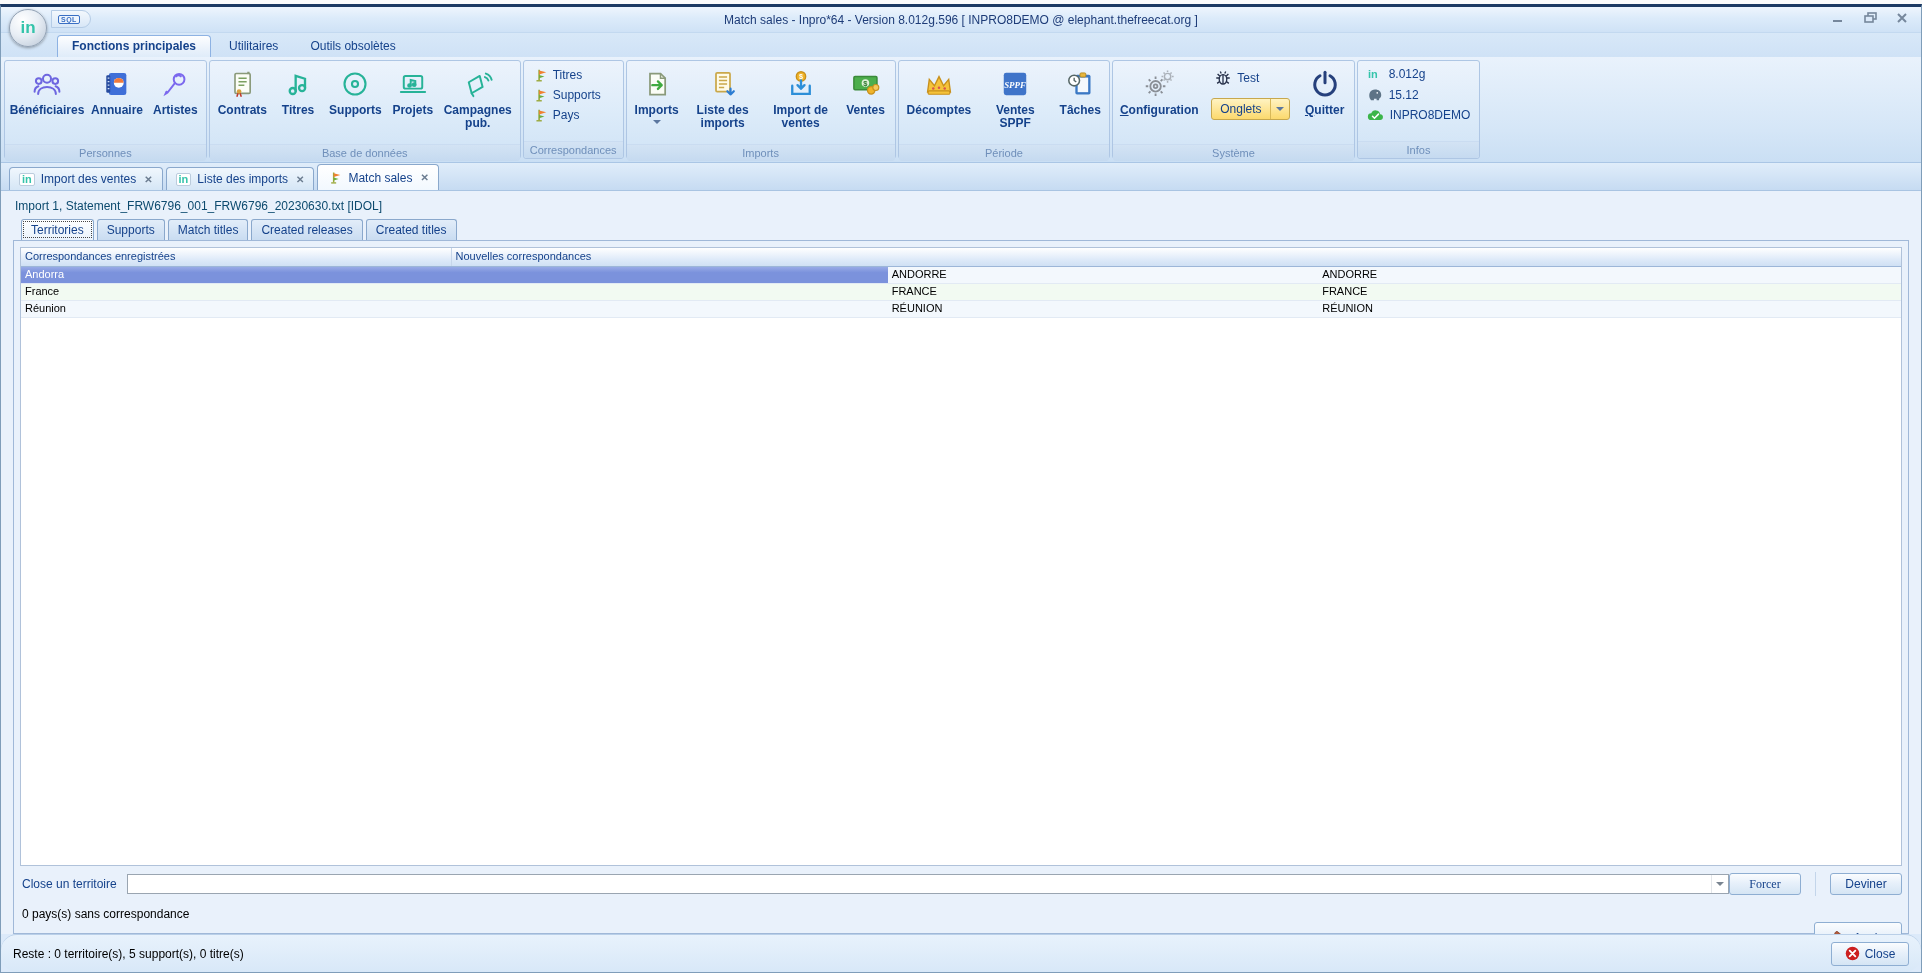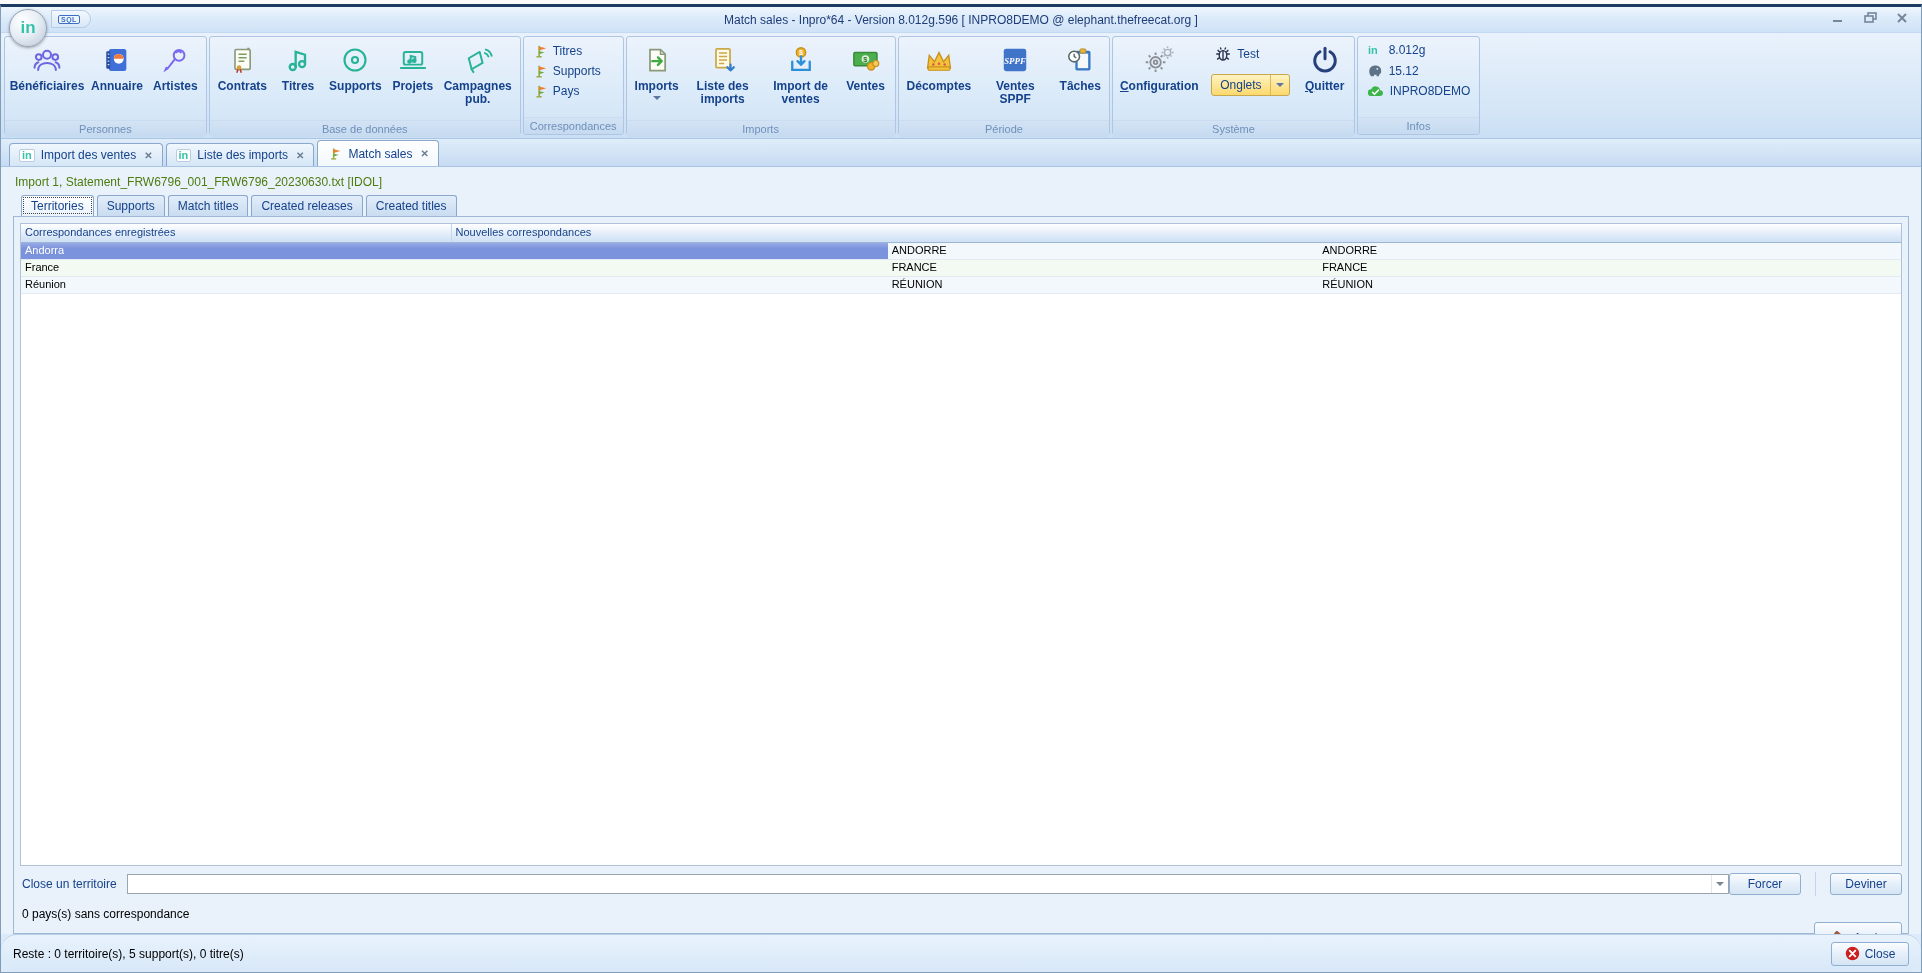"Fonctions principales" div.ribbon-tabs { html: none -> <div> <span>Fonctions principales</span> <span>Utilitaires</span> <span>Outils obsolètes</span> </div> }
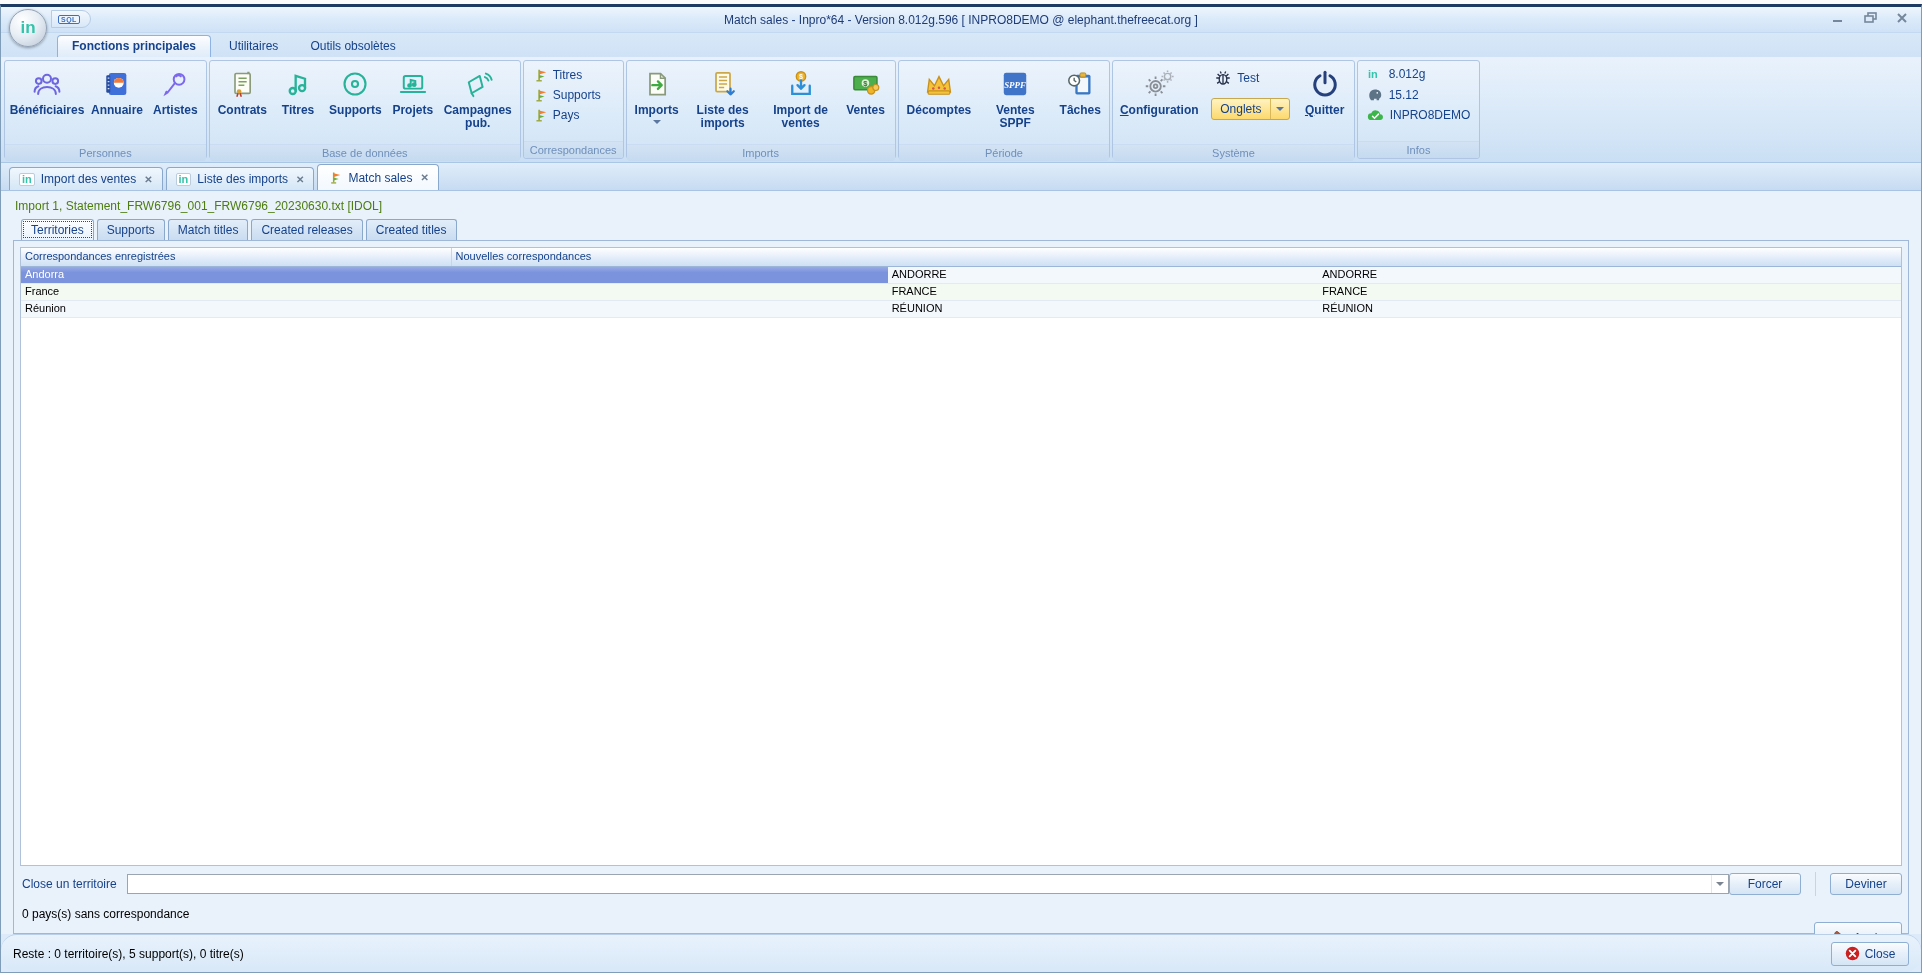"Import 1," .import-line { color: #4d7c0f -> #0c4a6e }
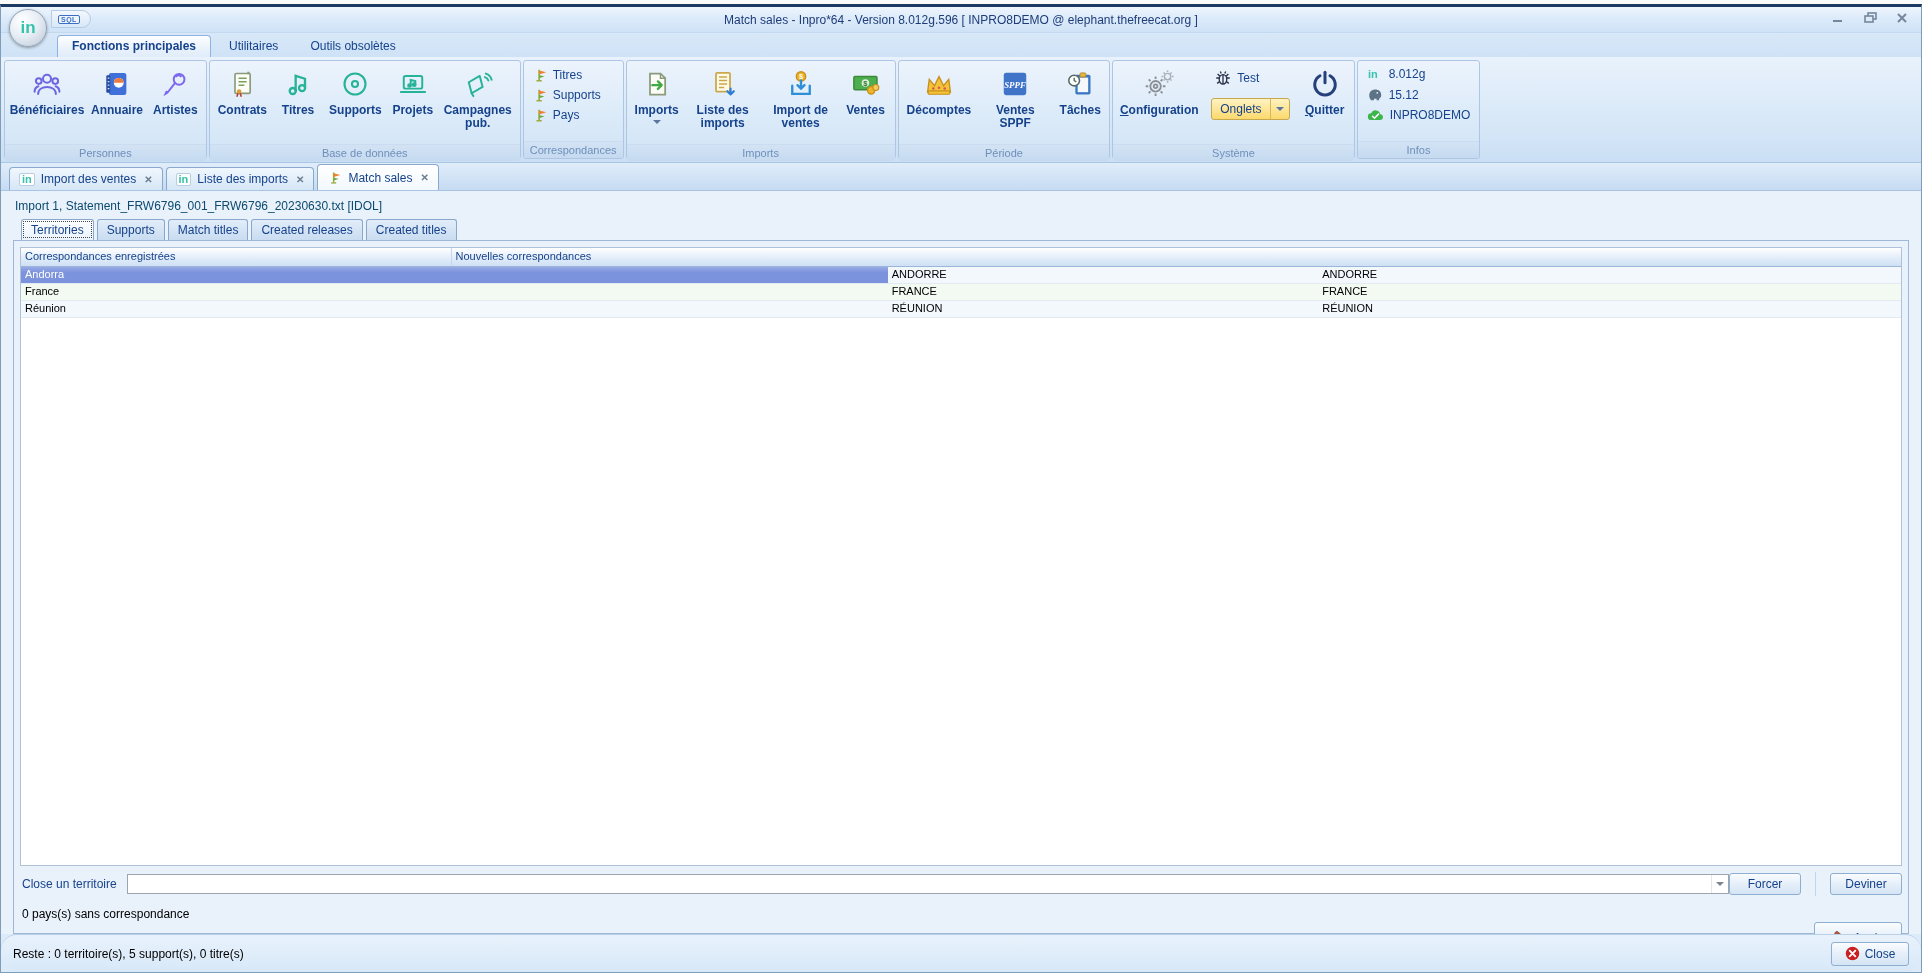"Forcer" .gap8 { font-family: none -> Liberation Serif, serif }
